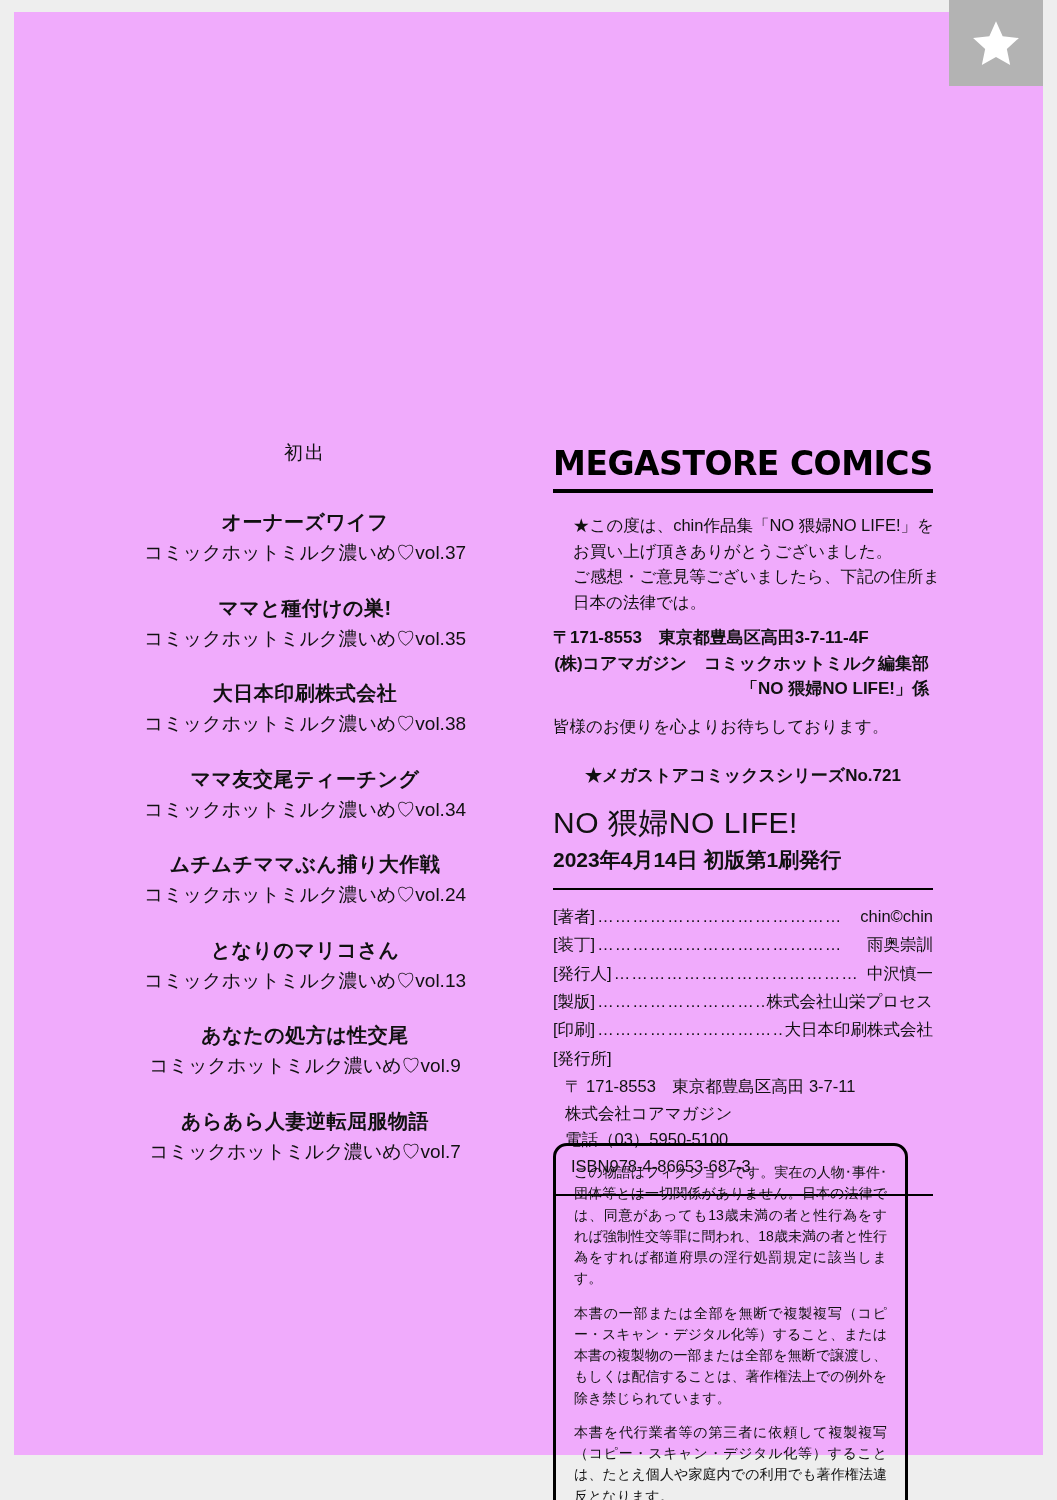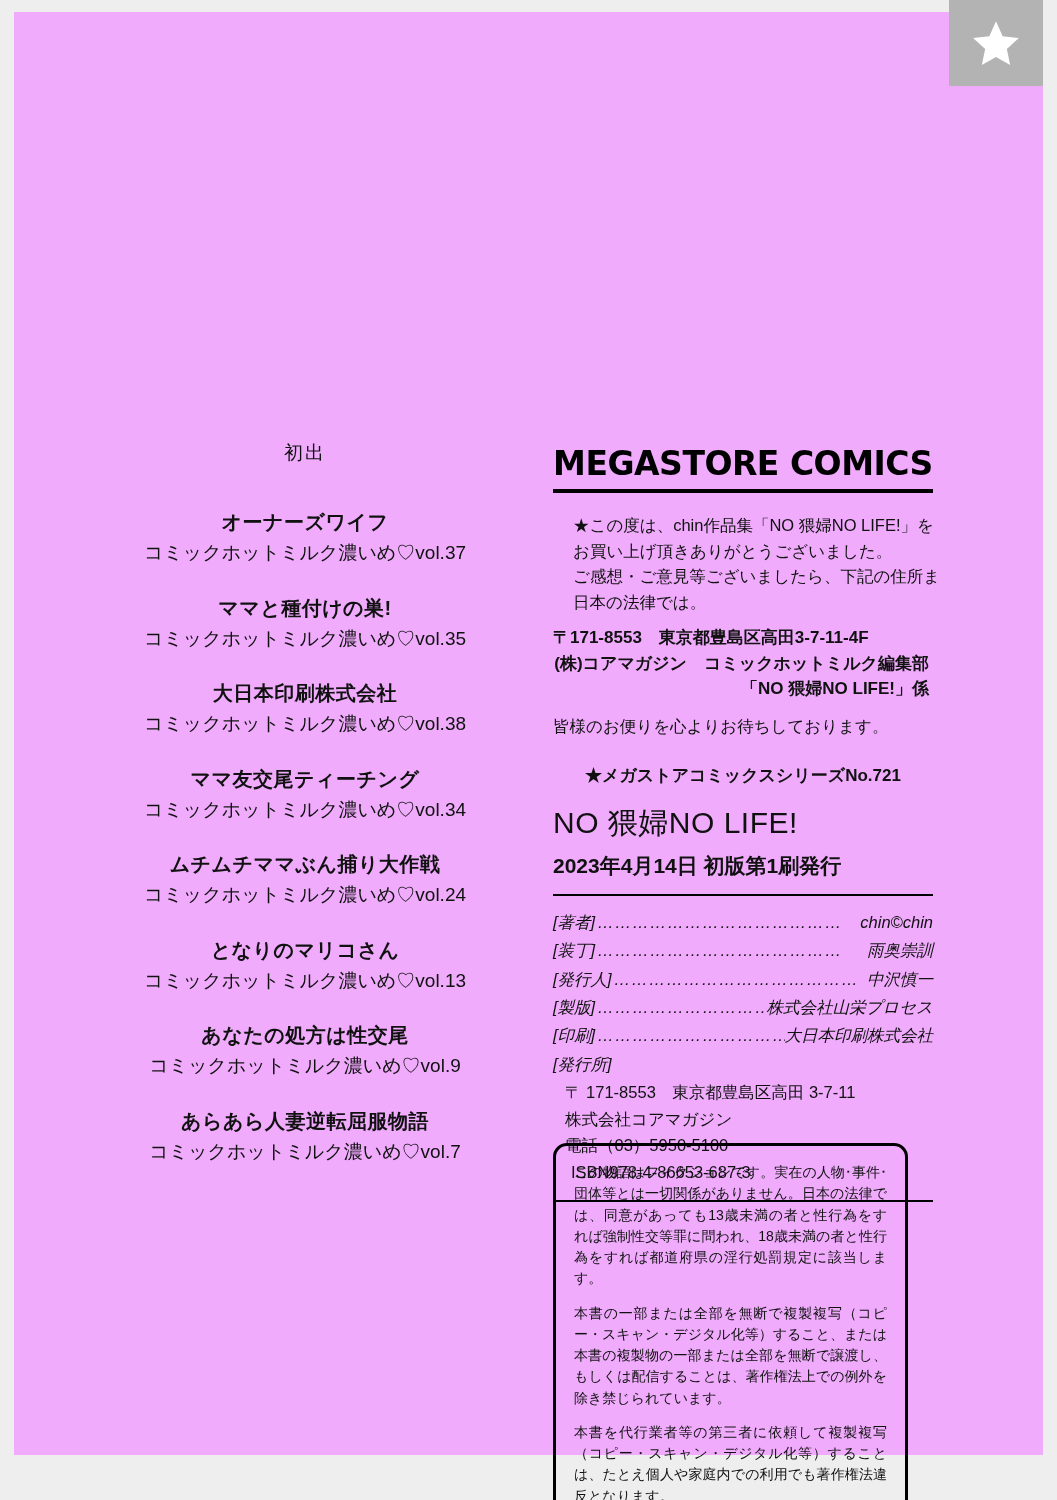"2023年4月14日 初版第1刷発行" .pub-date { margin-top: 8px -> 2px }
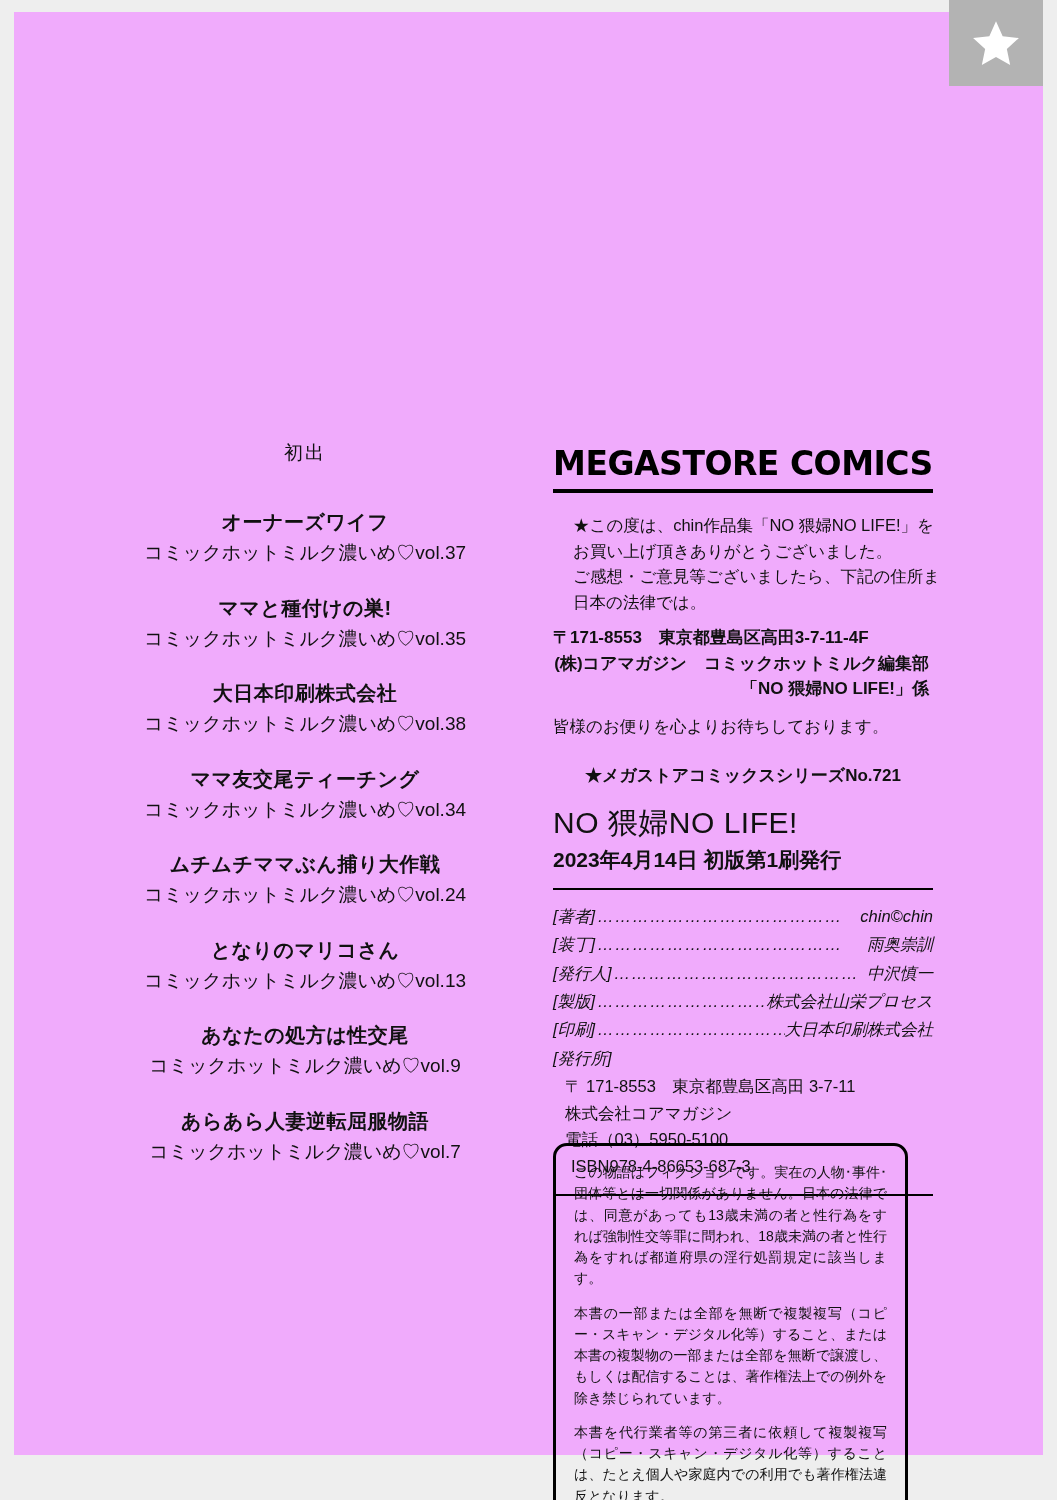"[著者]" .staff { font-style: italic -> none }
